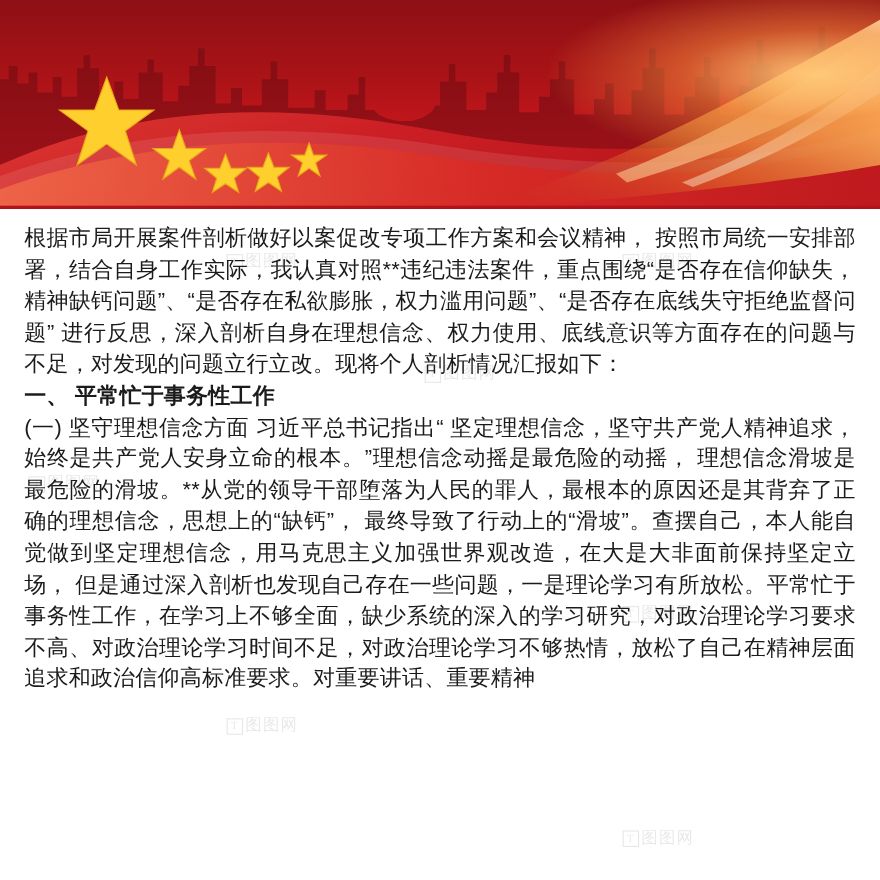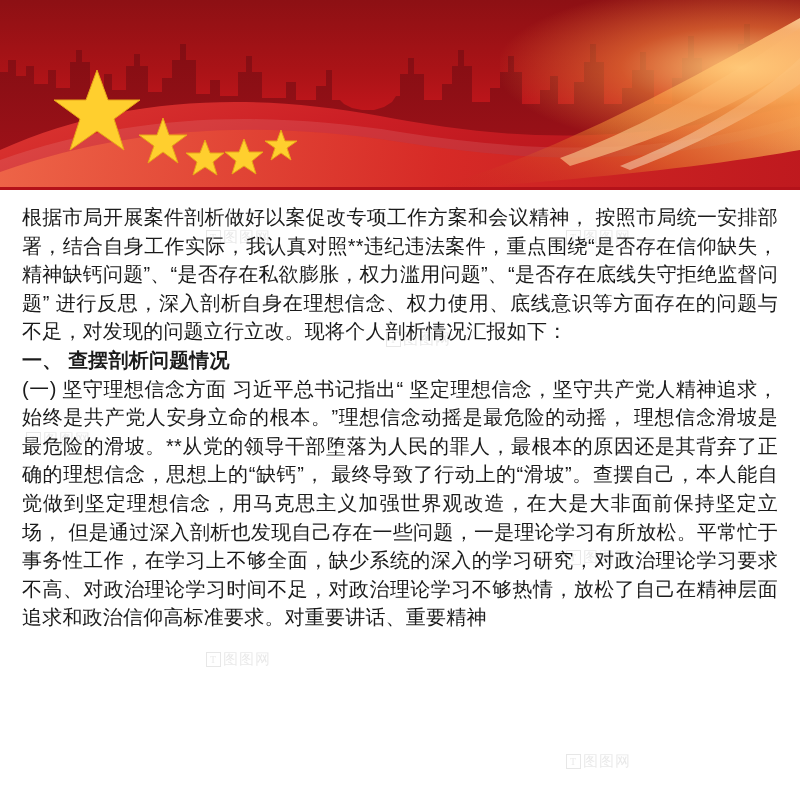"一、 查摆剖析问题情况" p.heading { text: 查摆剖析问题情况 -> 平常忙于事务性工作 }
